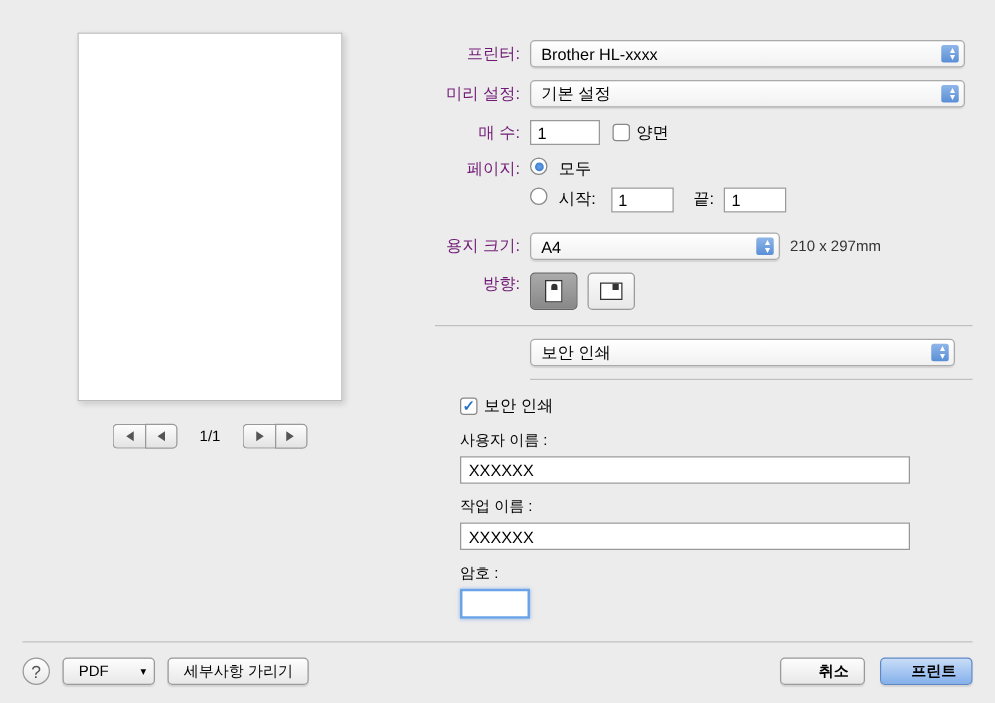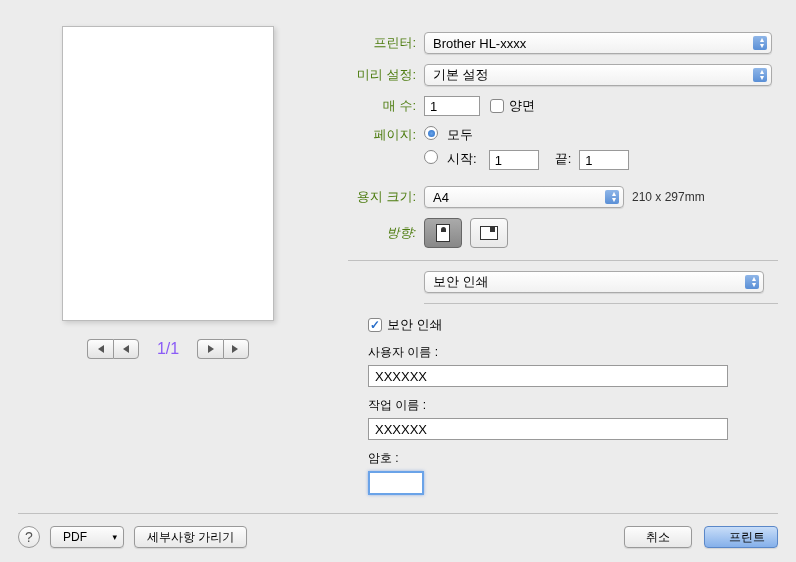"프린터:" .lbl { color: #4d7c0f -> #701a75 }
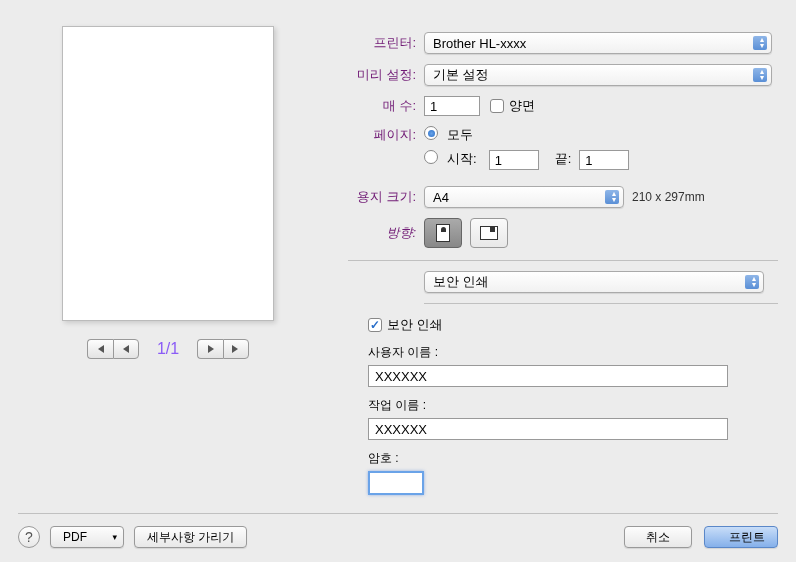"방향:" .orient-row { align-items: center -> flex-start; font-style: italic -> none }
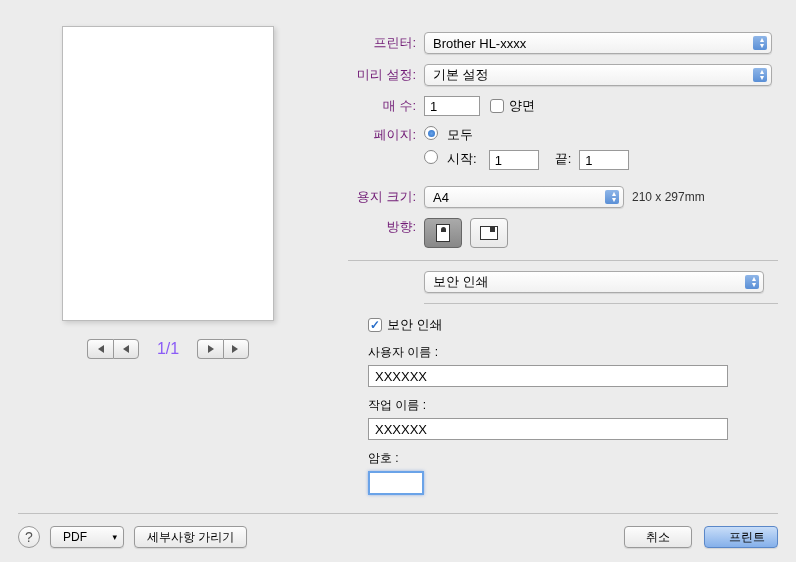"1/1" .page-num { color: #8b5cf6 -> #000000; font-size: 16px -> 12px }
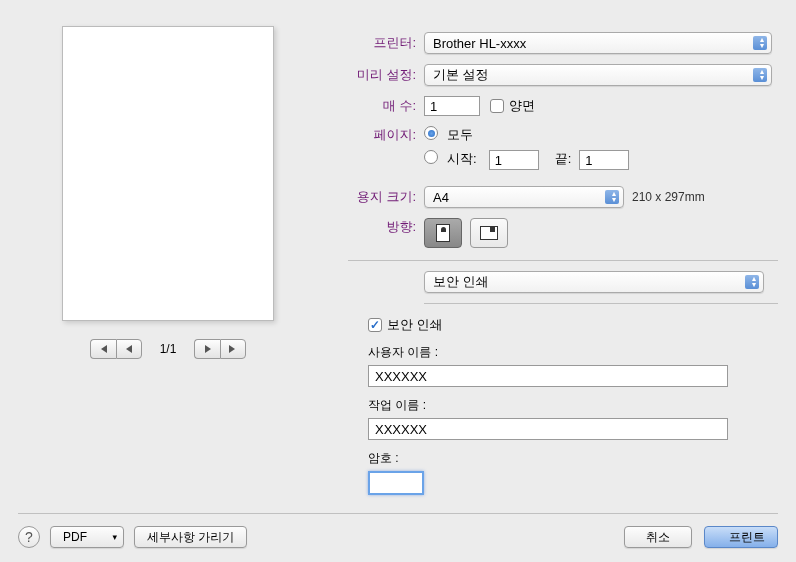"취소" .btn-wide { font-weight: none -> bold; justify-content: center -> flex-end }
